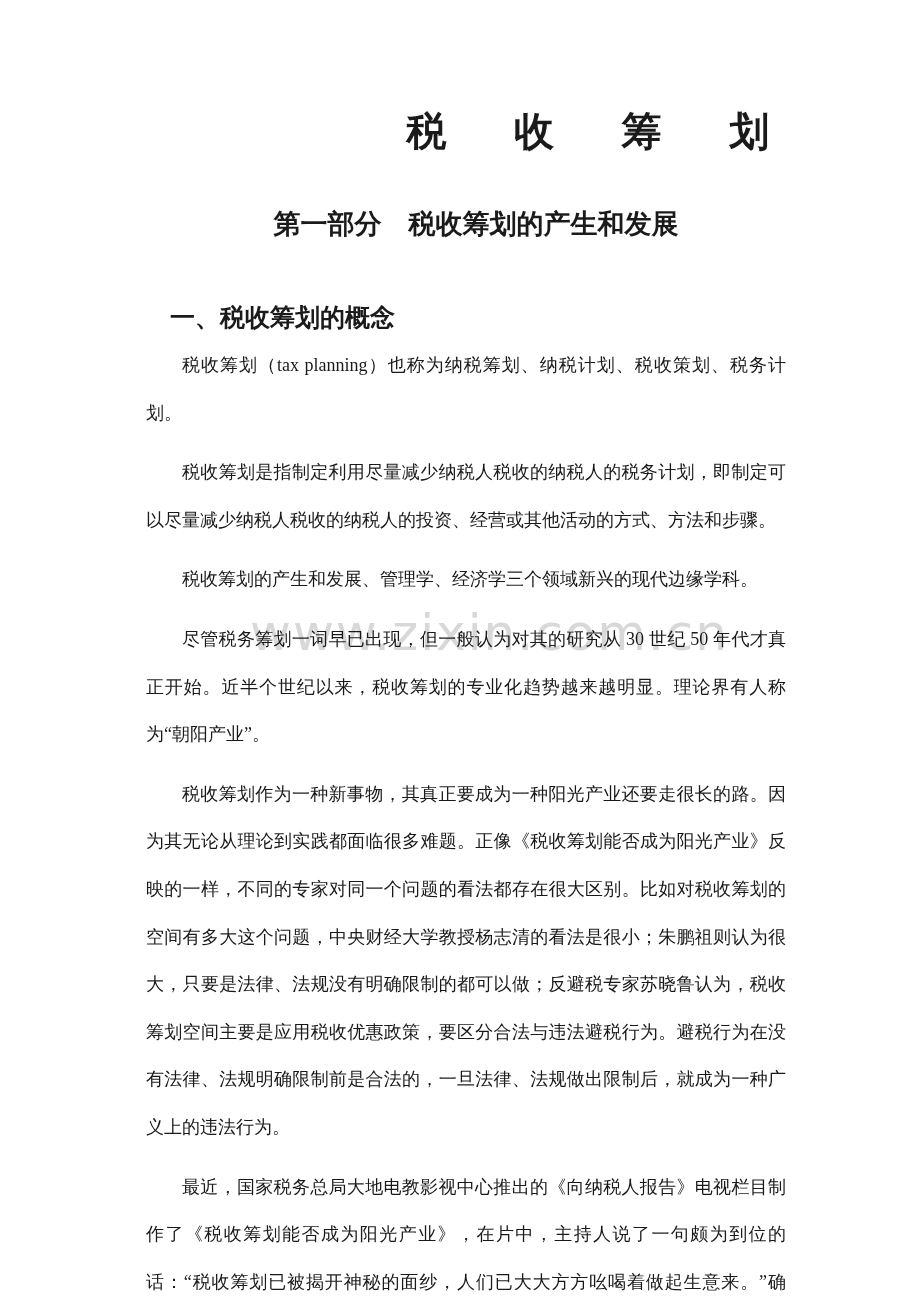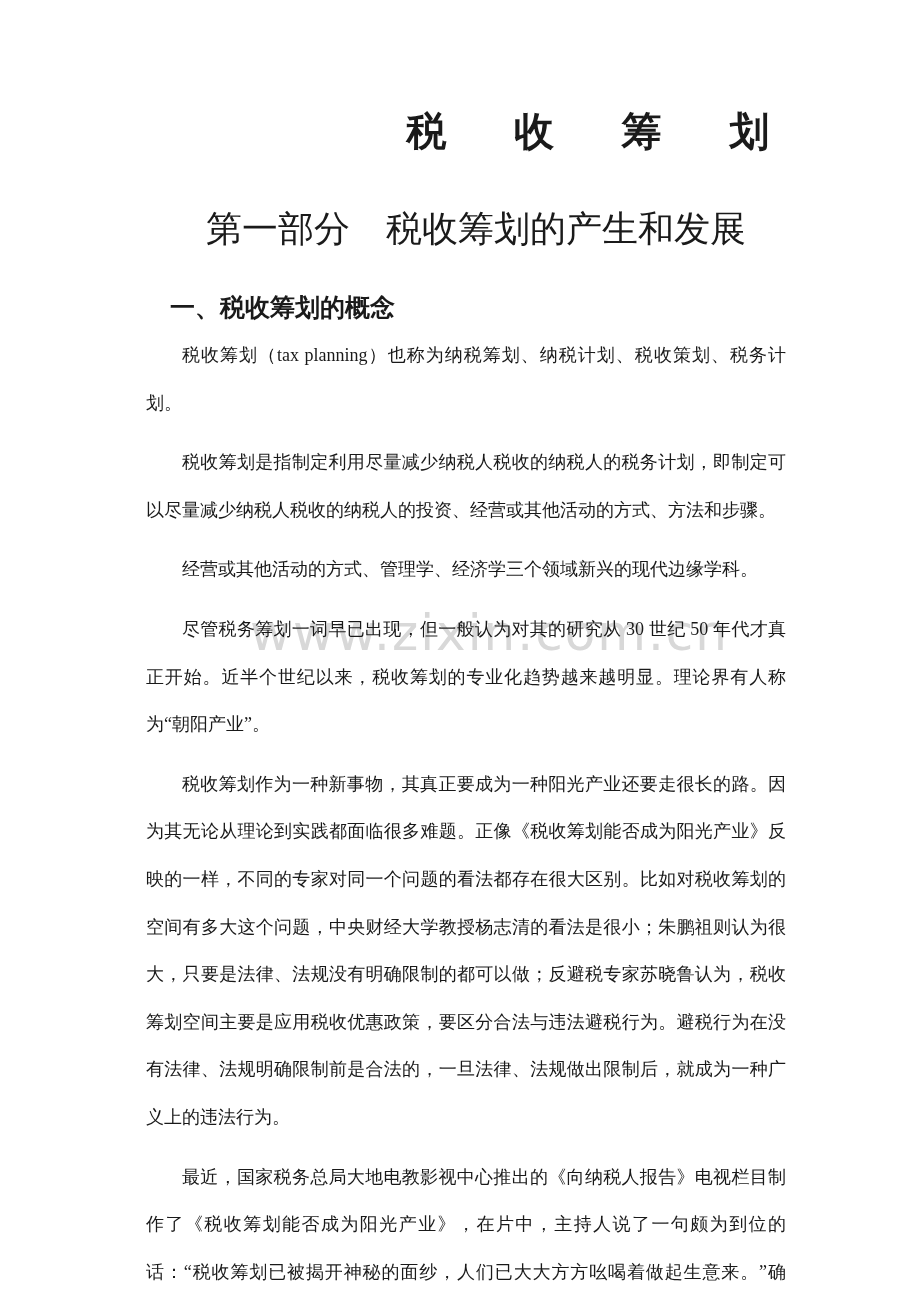"第一部分 税收筹划的产生和发展" .doc-subtitle { font-size: 36px -> 27px; font-weight: normal -> bold }
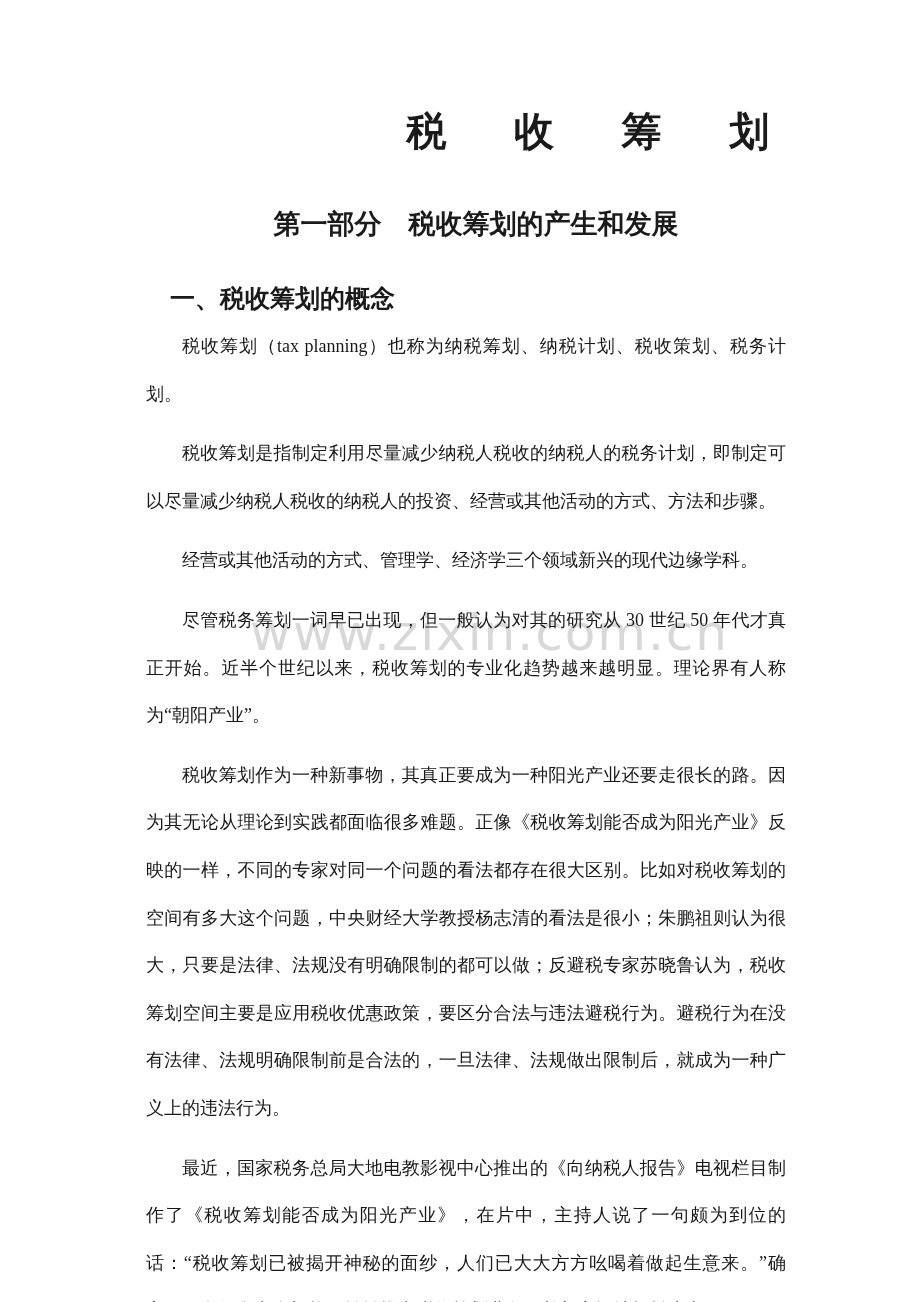"一、税收筹划的概念" .section-heading { margin: 48px 0 0 36px -> 67px 0 0 36px }
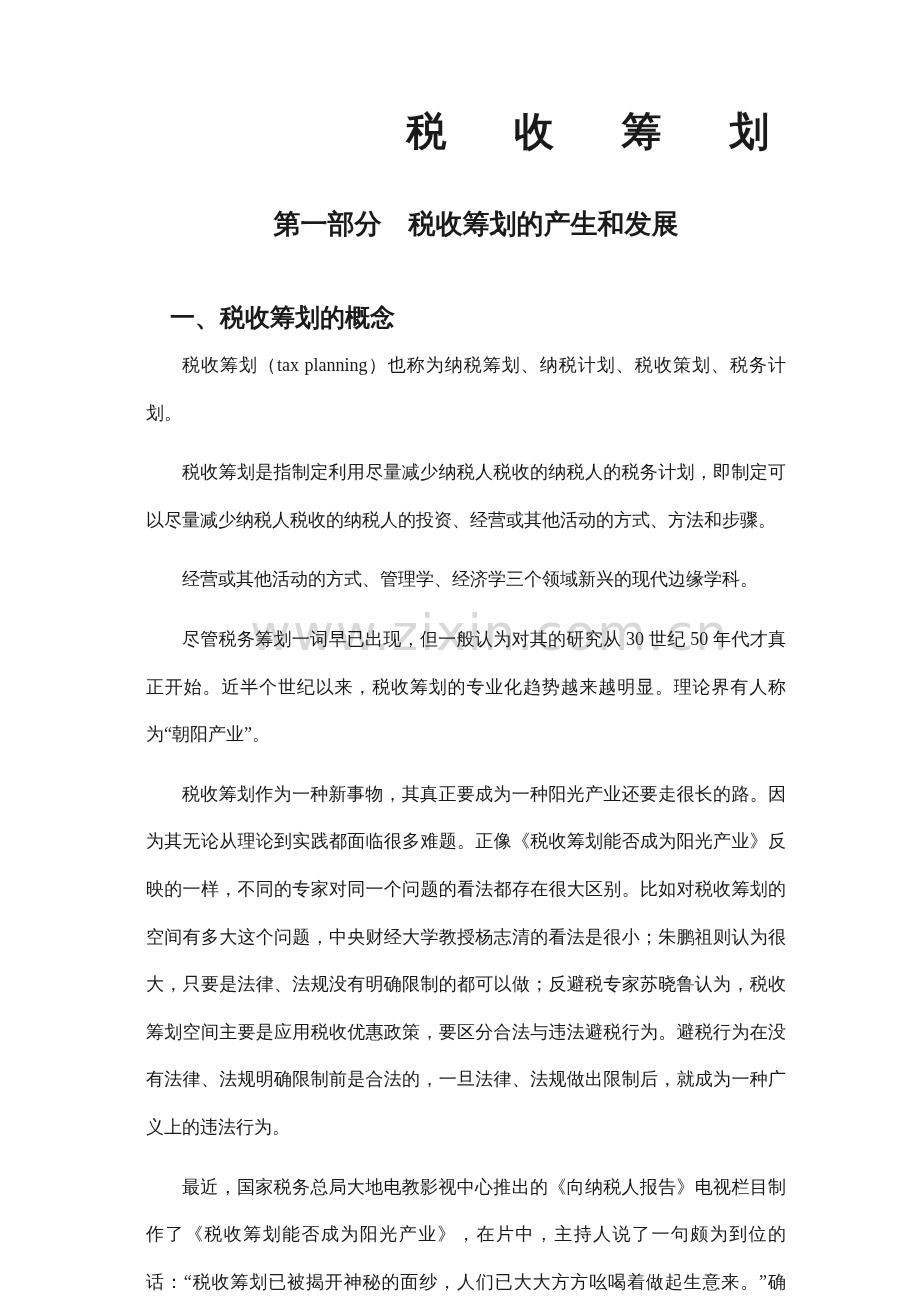"经营或其他活动的方式、管理学、经济学三个领域新兴的现代边缘学科。" p { text: 经营或其他活动的方式 -> 税收筹划的产生和发展 }
